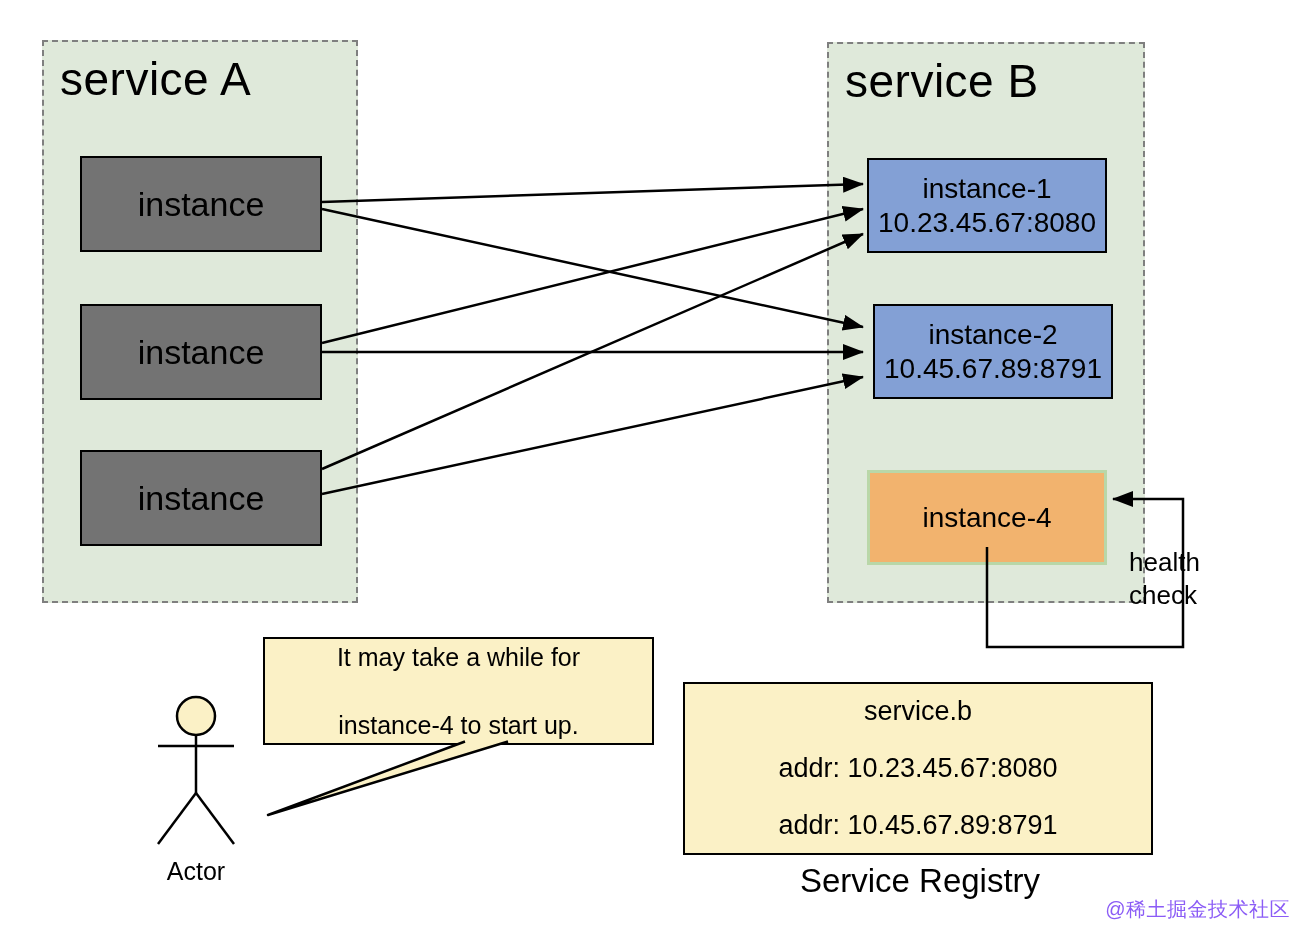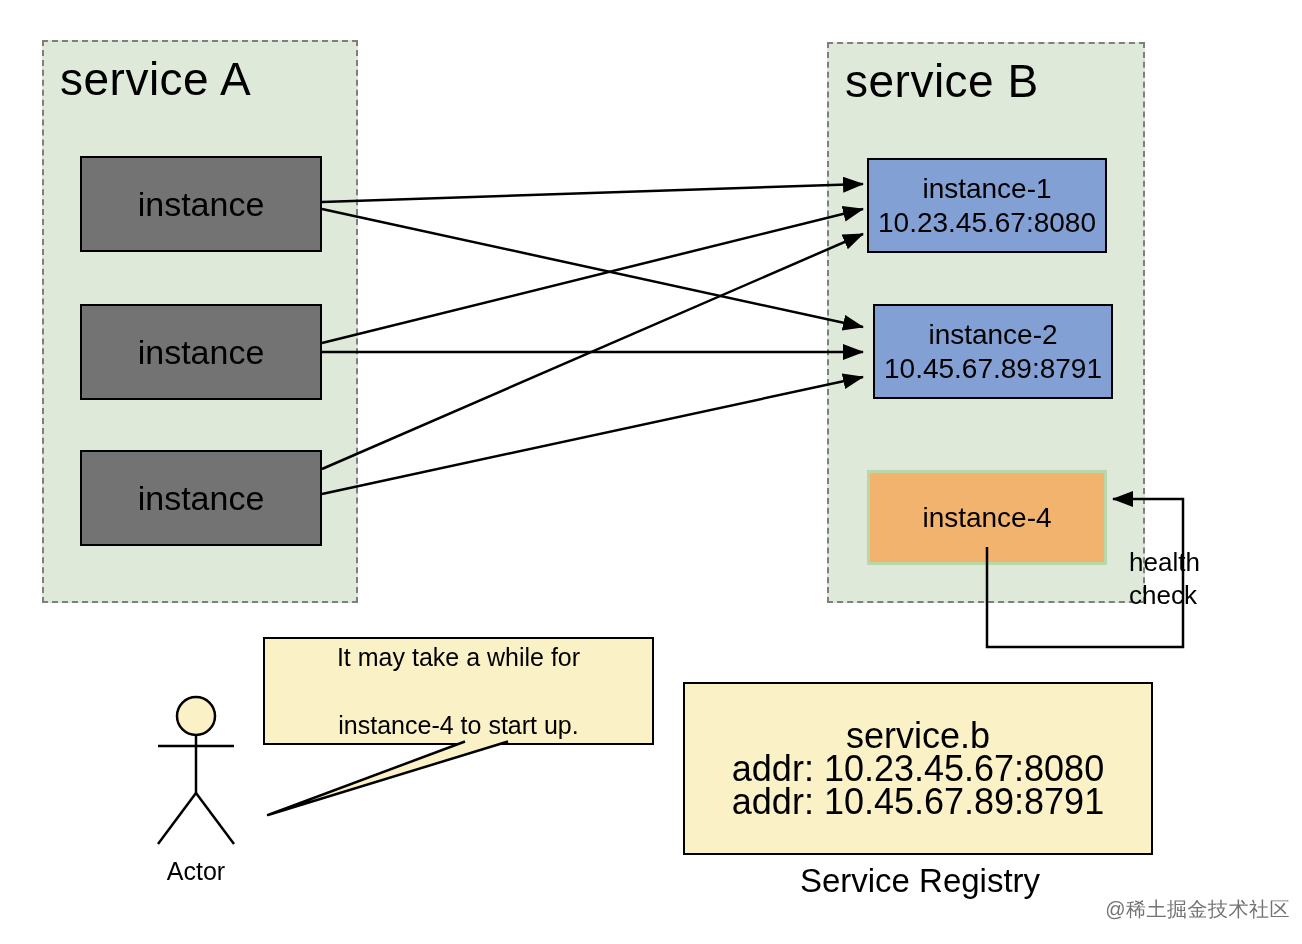"service.b" .registry { font-size: 36px -> 27px; gap: none -> 24px }
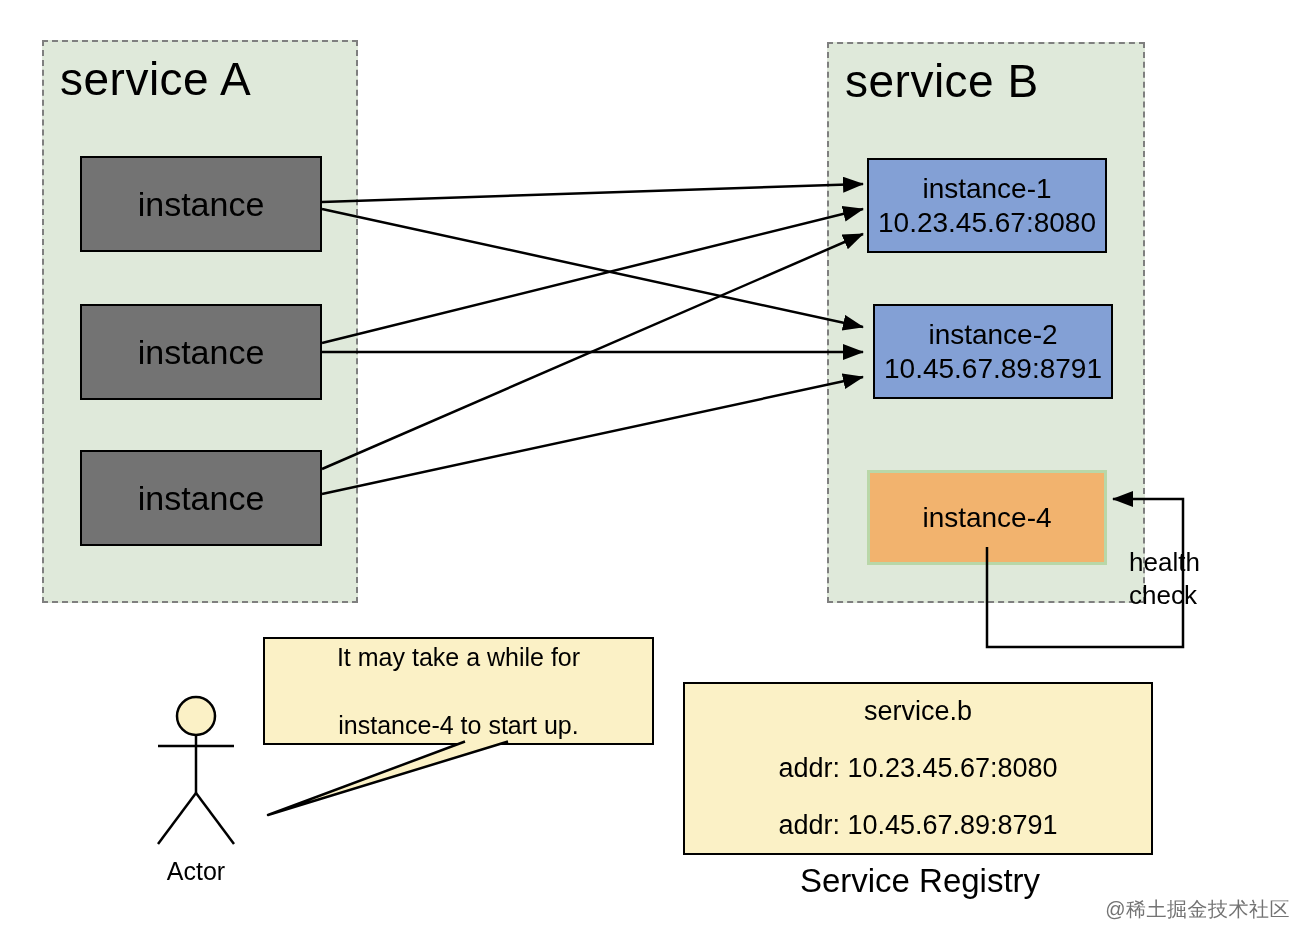"@稀土掘金技术社区" .watermark { color: #737373 -> #8b5cf6 }
